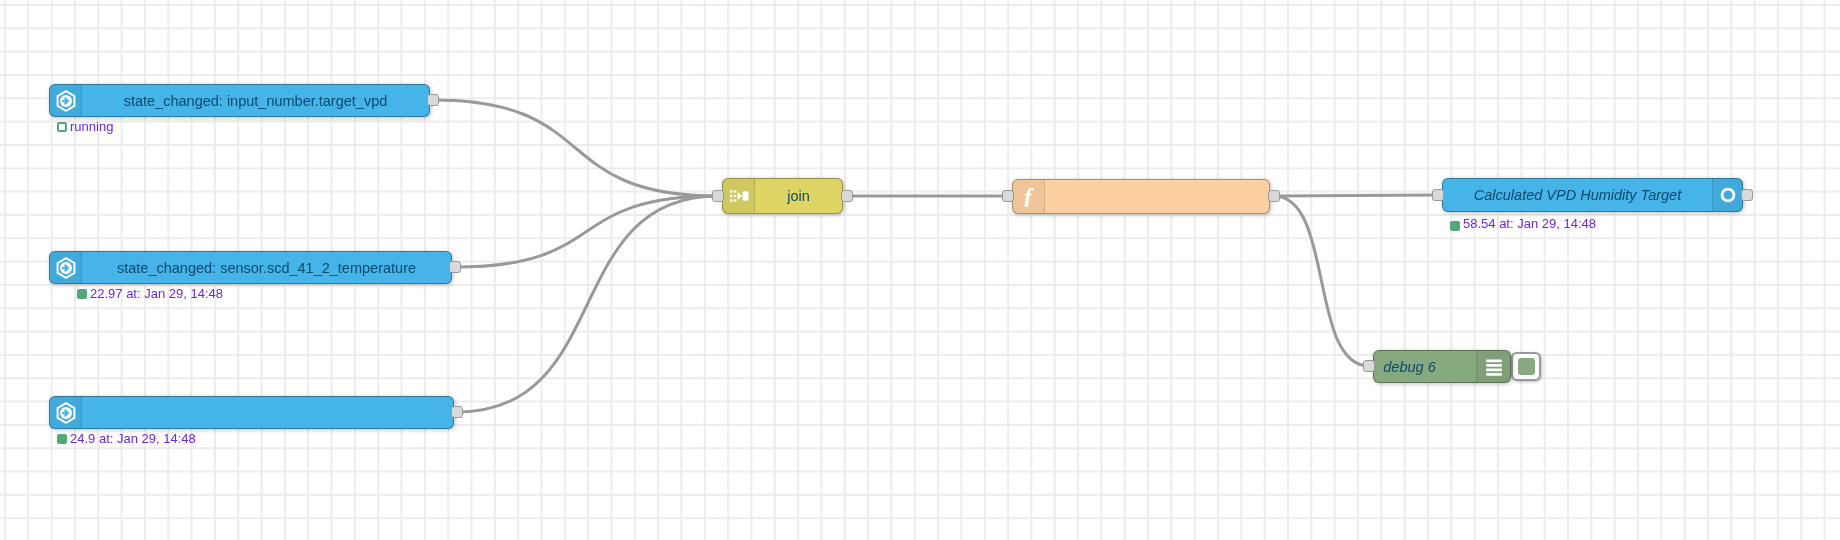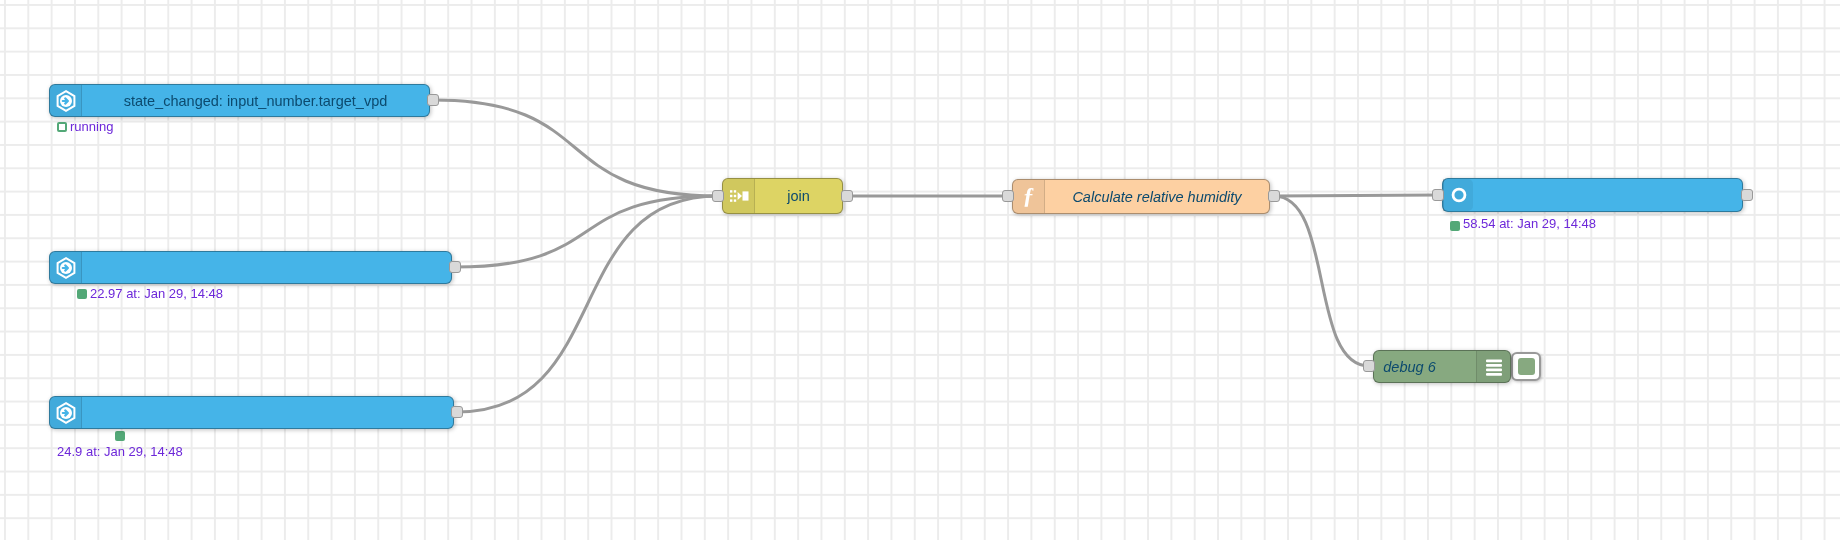"Calculate relative humidity" div.label { html: <div>Calculate relative humidity</div> -> none }
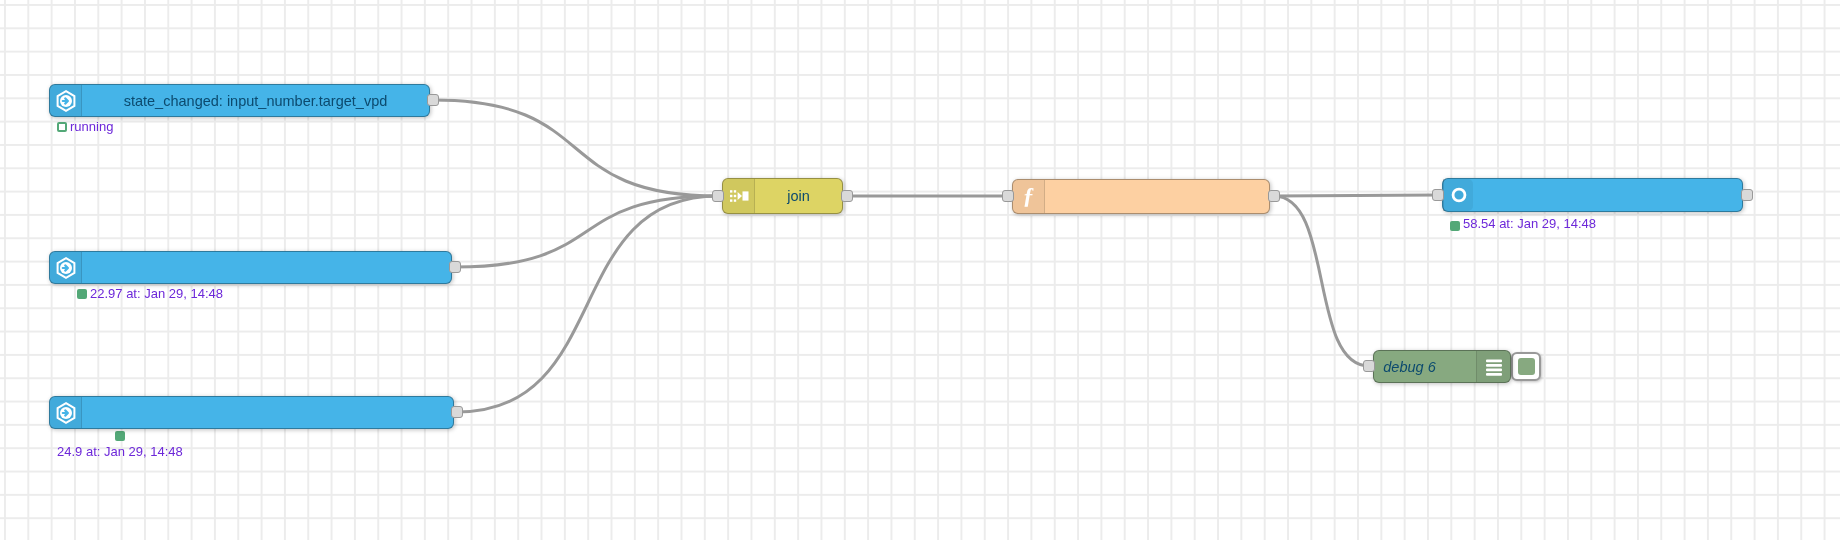"Calculated VPD Humidity Target" div.label { html: none -> <div>Calculated VPD Humidity Target</div> }
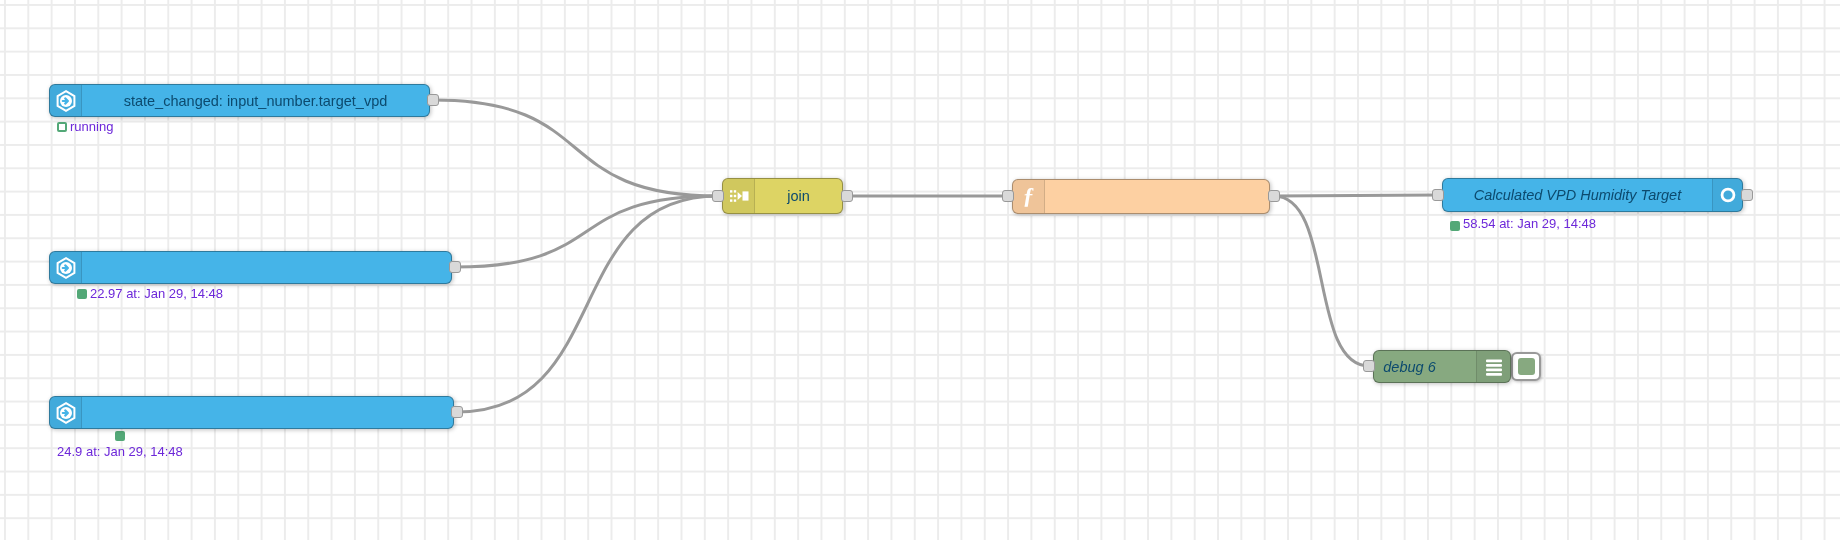"state_changed:" div.label { html: none -> <div>state_changed: sensor.scd_41_2_temperature</div> }
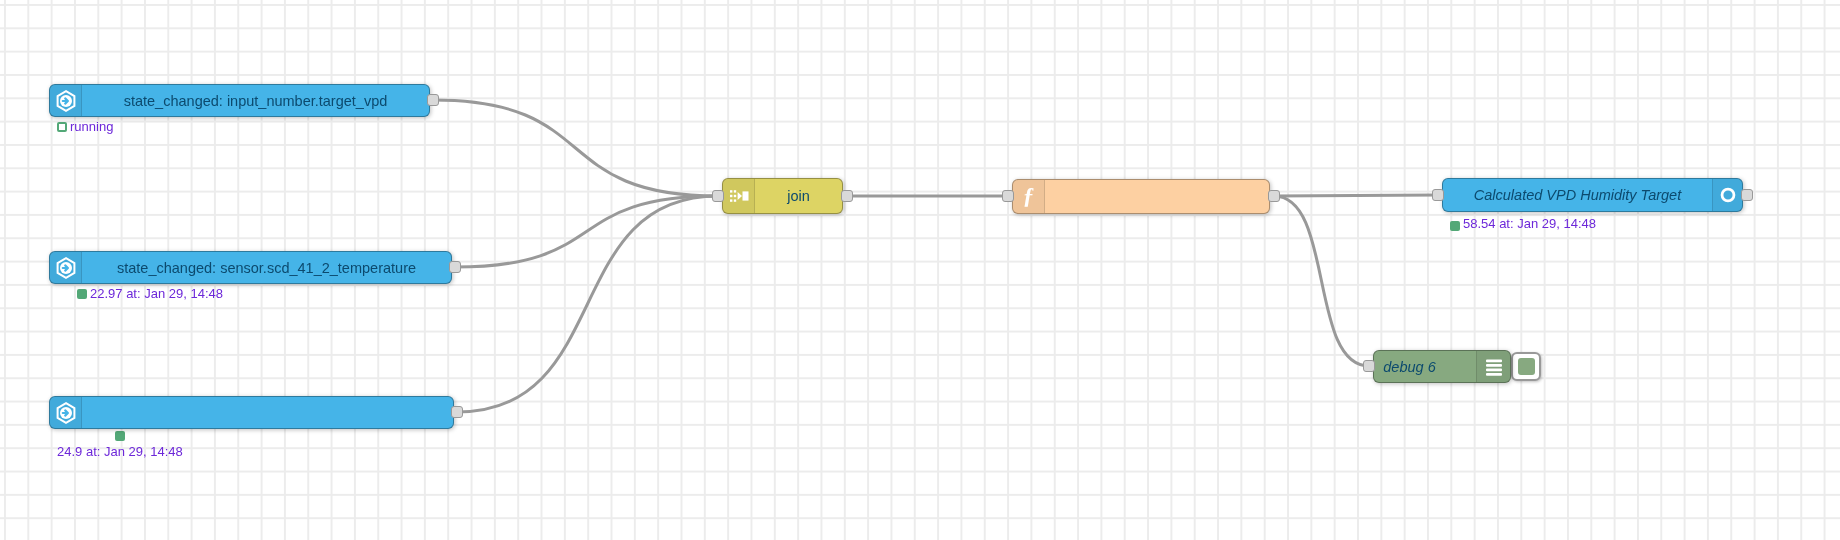"24.9 at: Jan 29, 14:48" div.status { flex-direction: column -> none }
